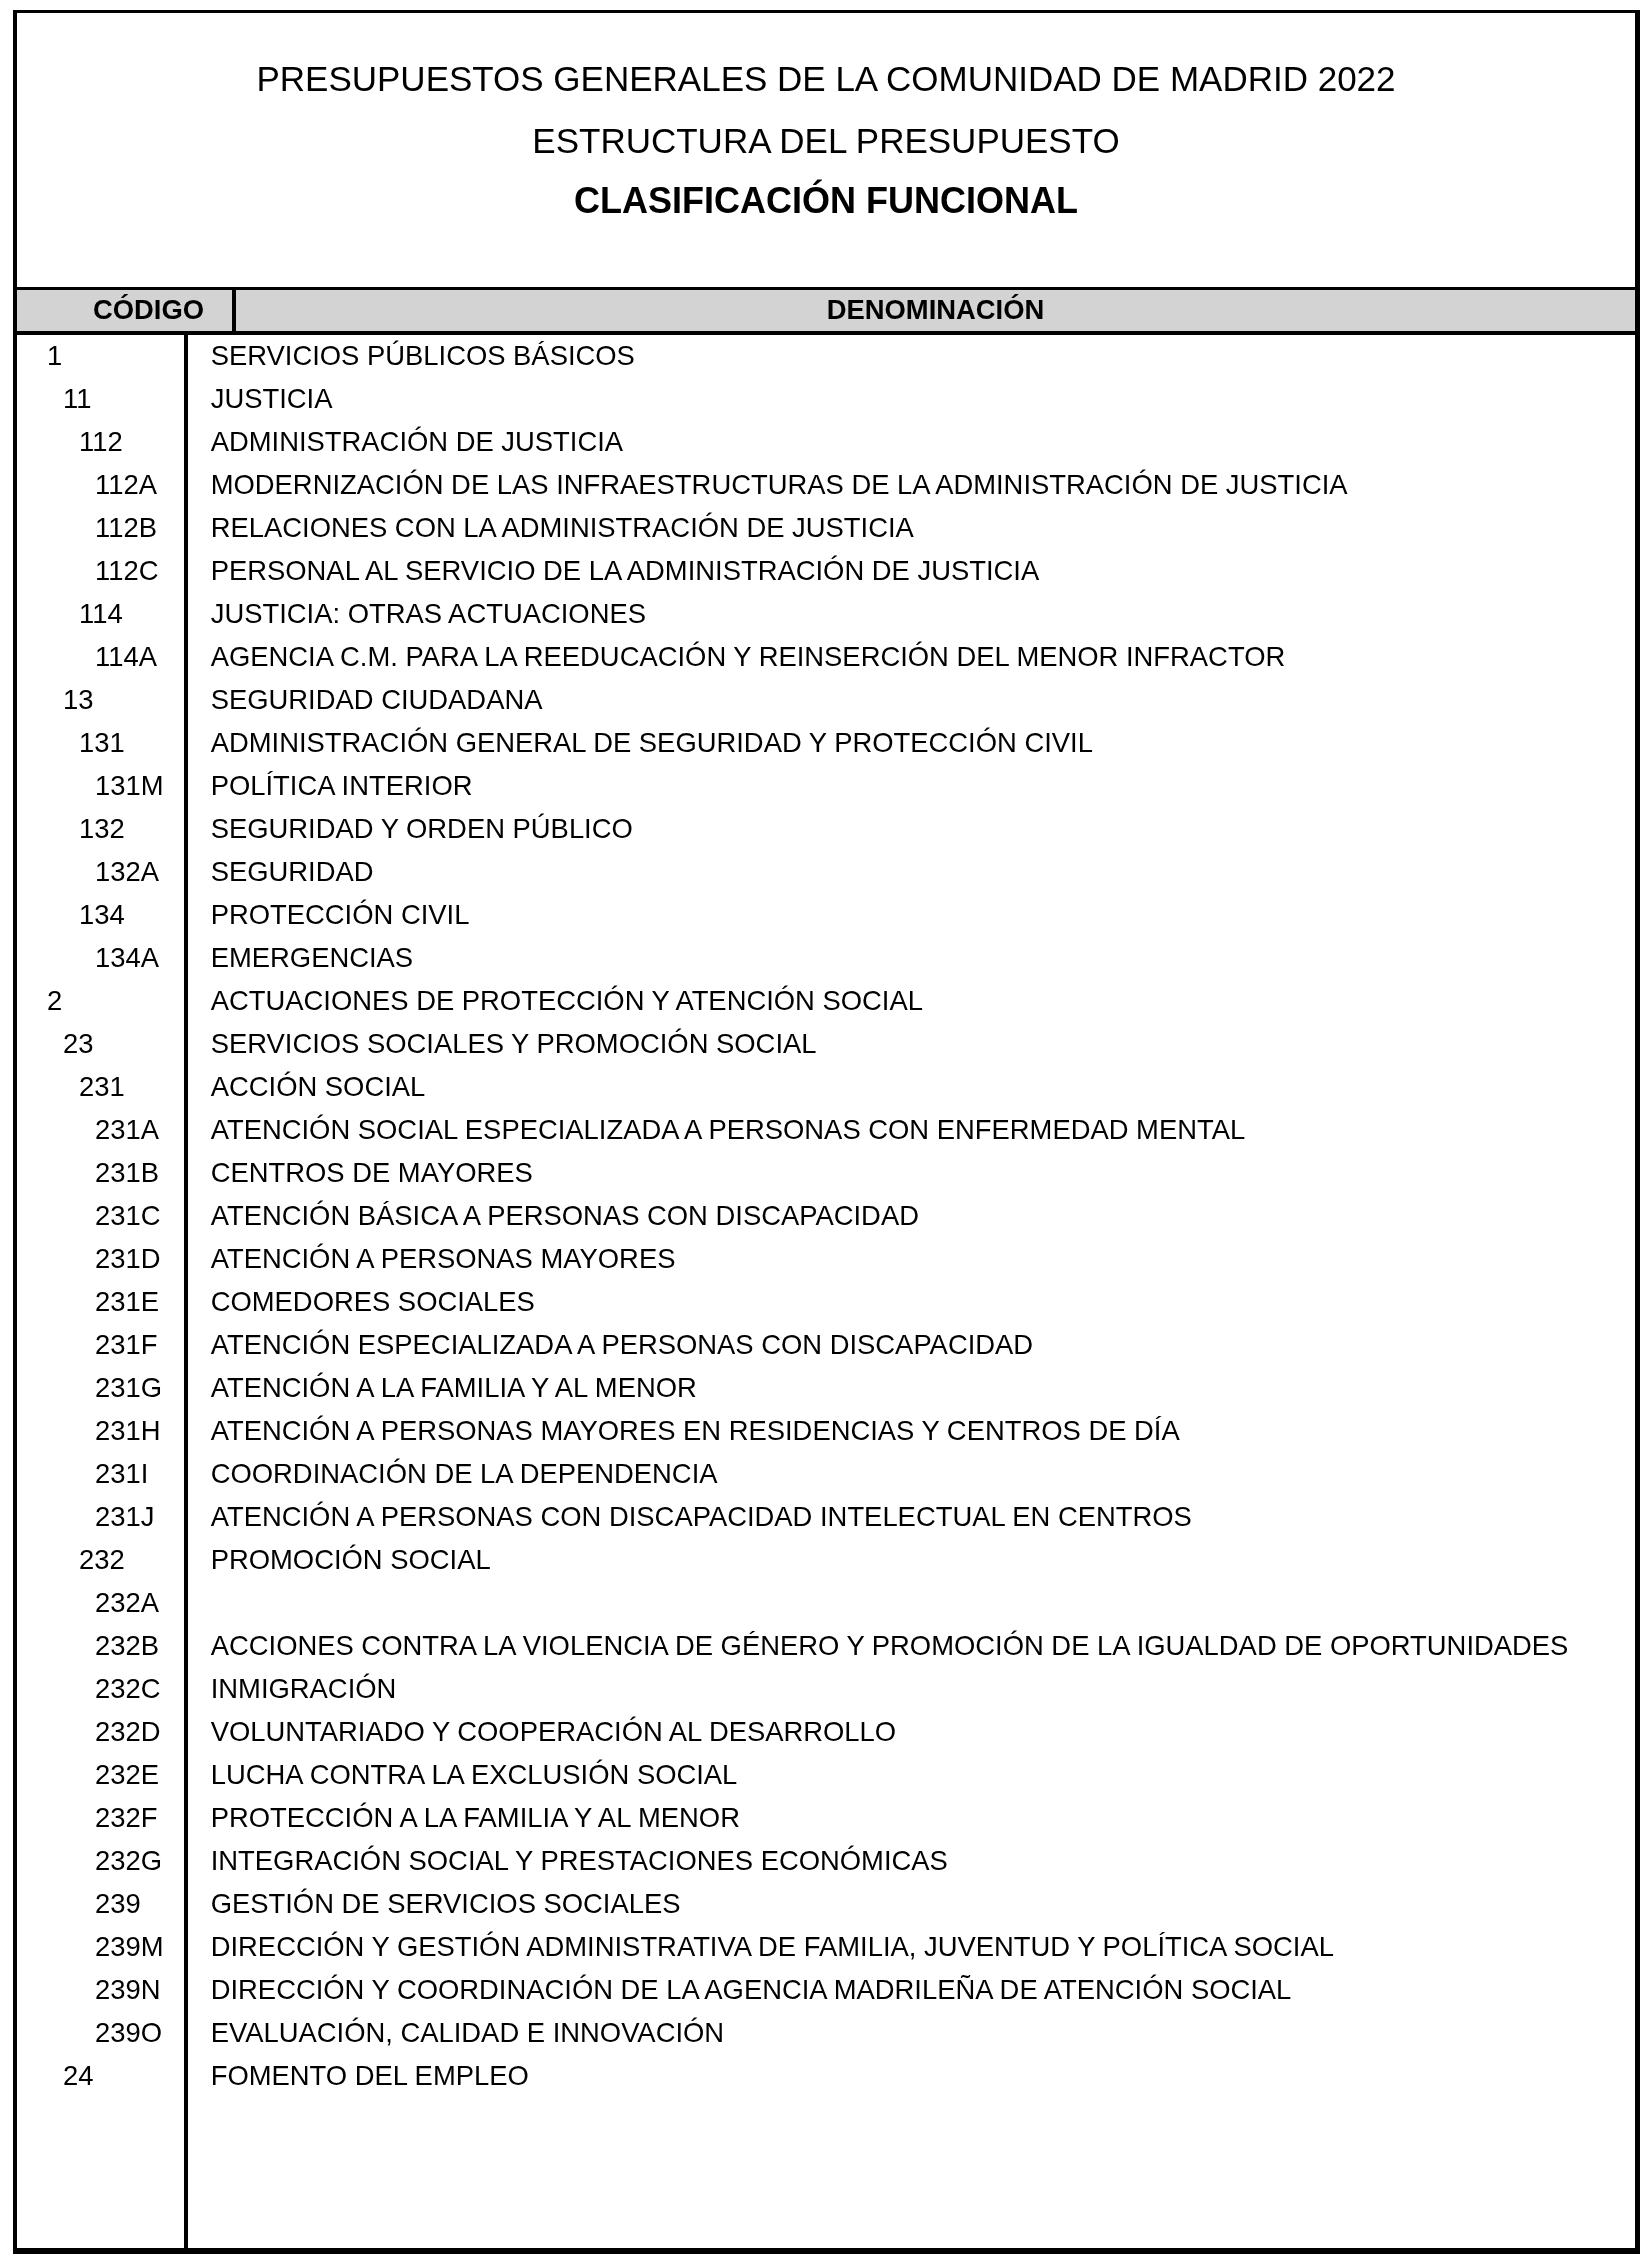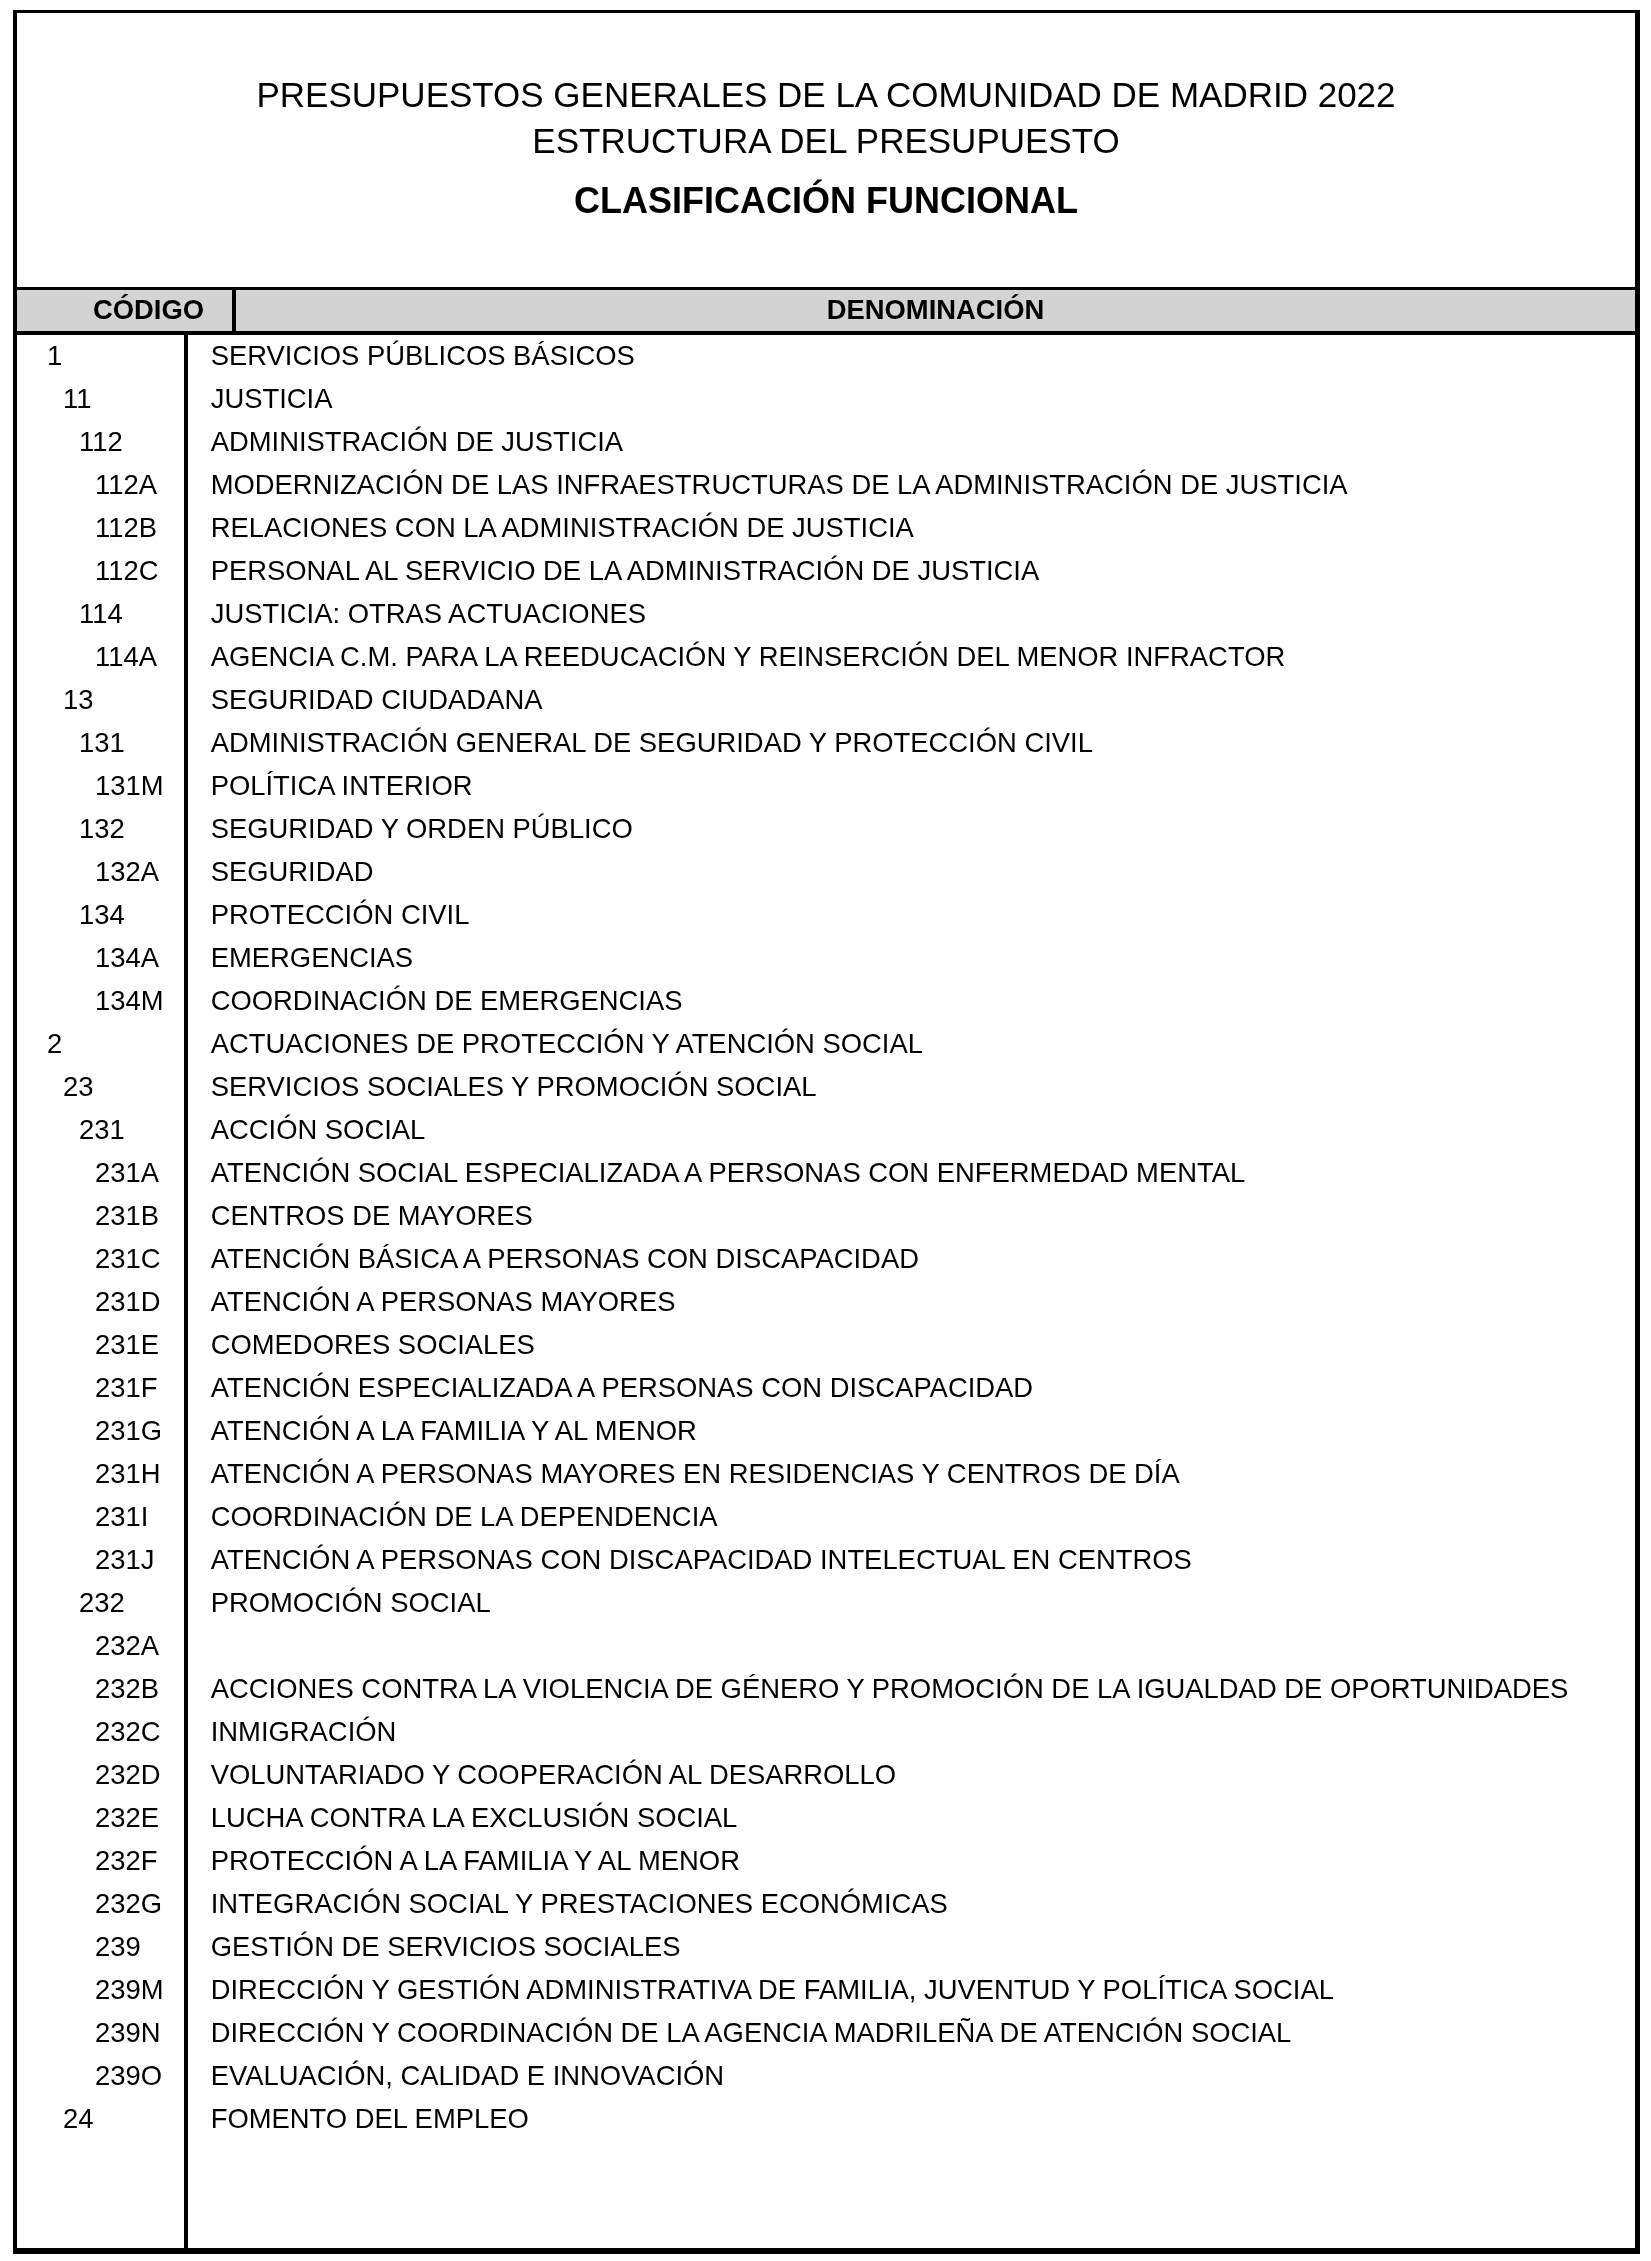"PRESUPUESTOS GENERALES DE LA COMUNIDAD" .t1 { top: 64px -> 48px }
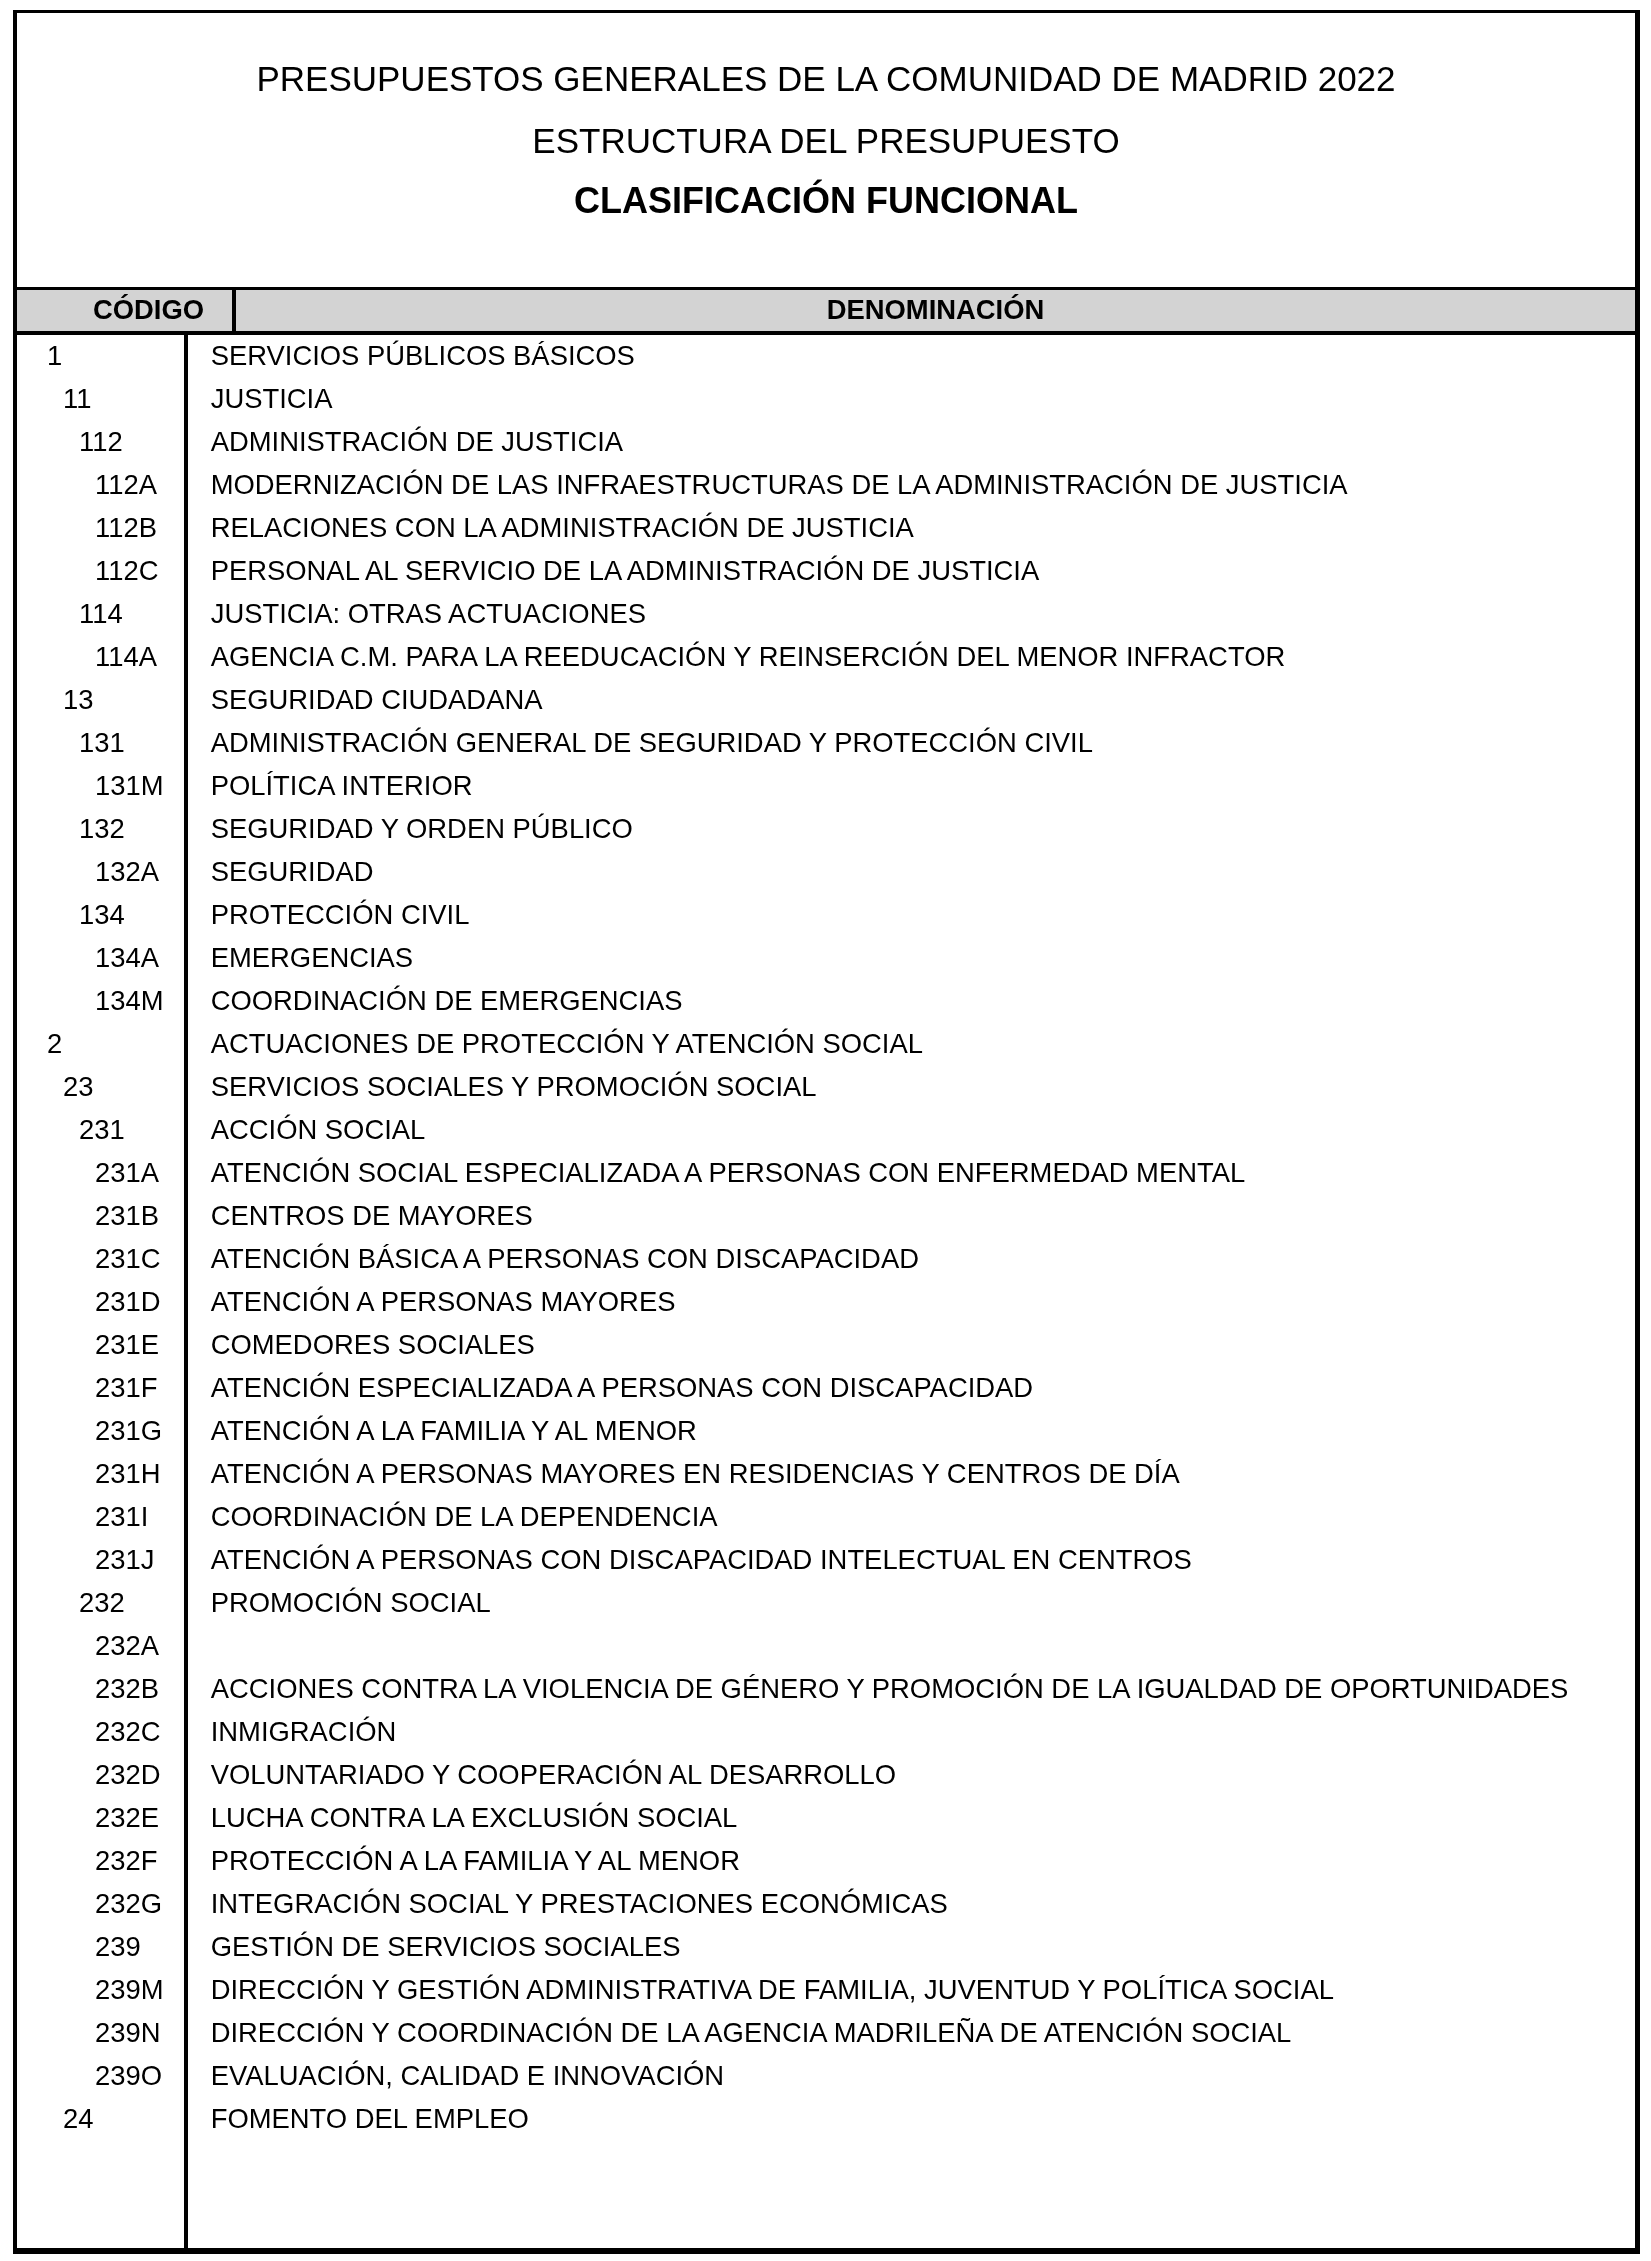"134M" div.trow { html: <div> <span>134M</span> <span>COORDINACIÓN DE EMERGENCIAS</span> </div> -> none }
